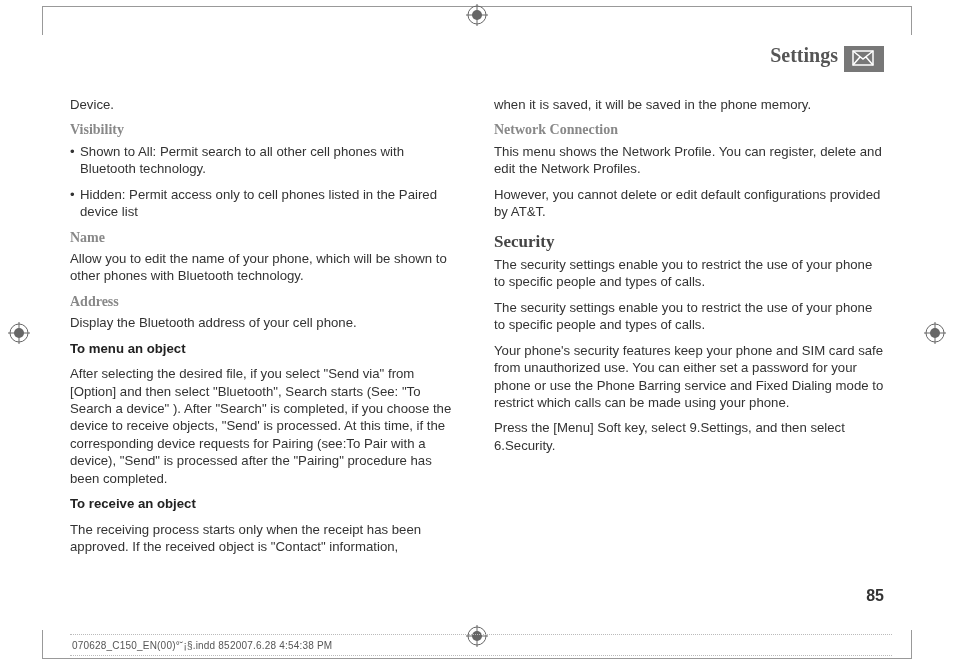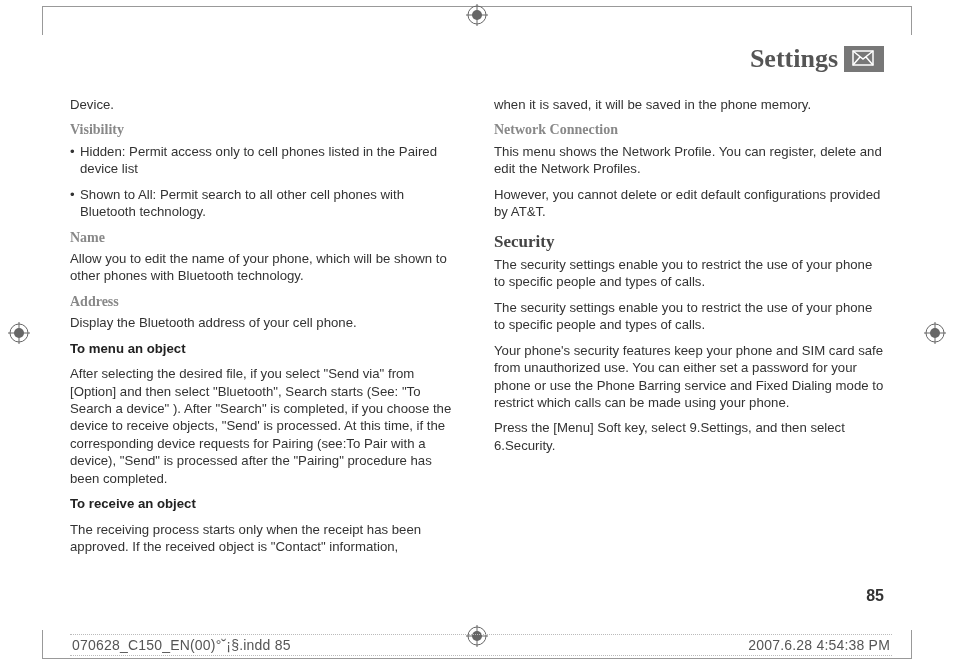"Settings" .header-title { font-size: 26px -> 20px }
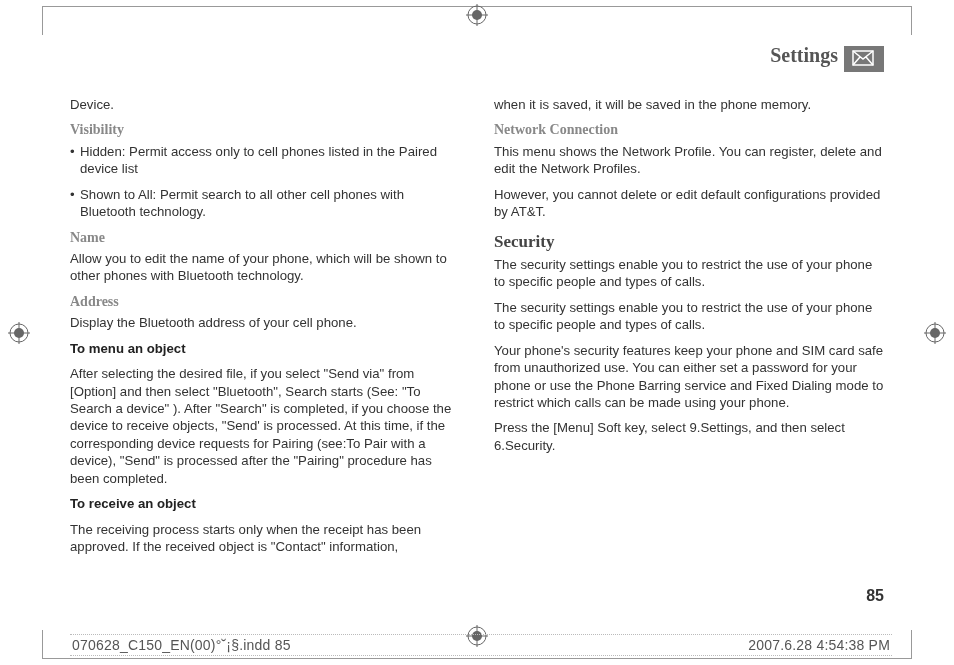"Hidden: Permit access only to" p.bullet { order: before "Shown to All: Permit search" -> after "Shown to All: Permit search" }
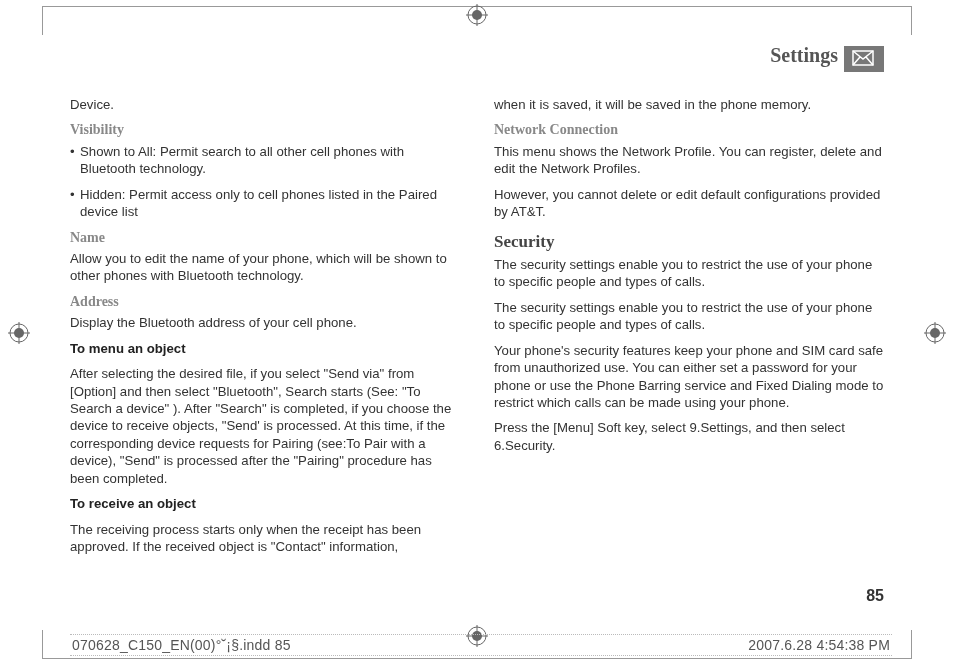"070628_C150_EN(00)°˘¡§.indd 85" .footer { font-size: 14px -> 10px; justify-content: space-between -> none }
